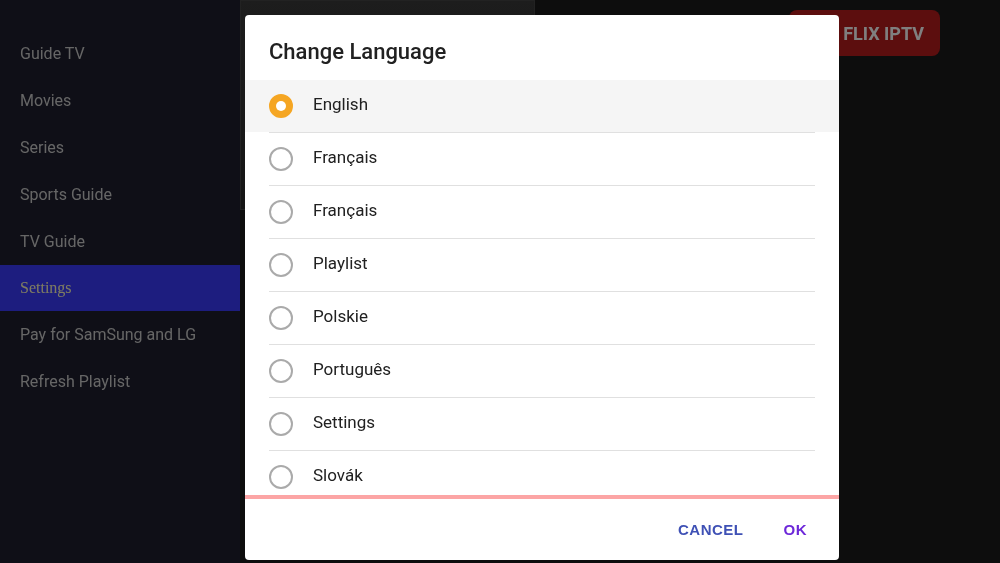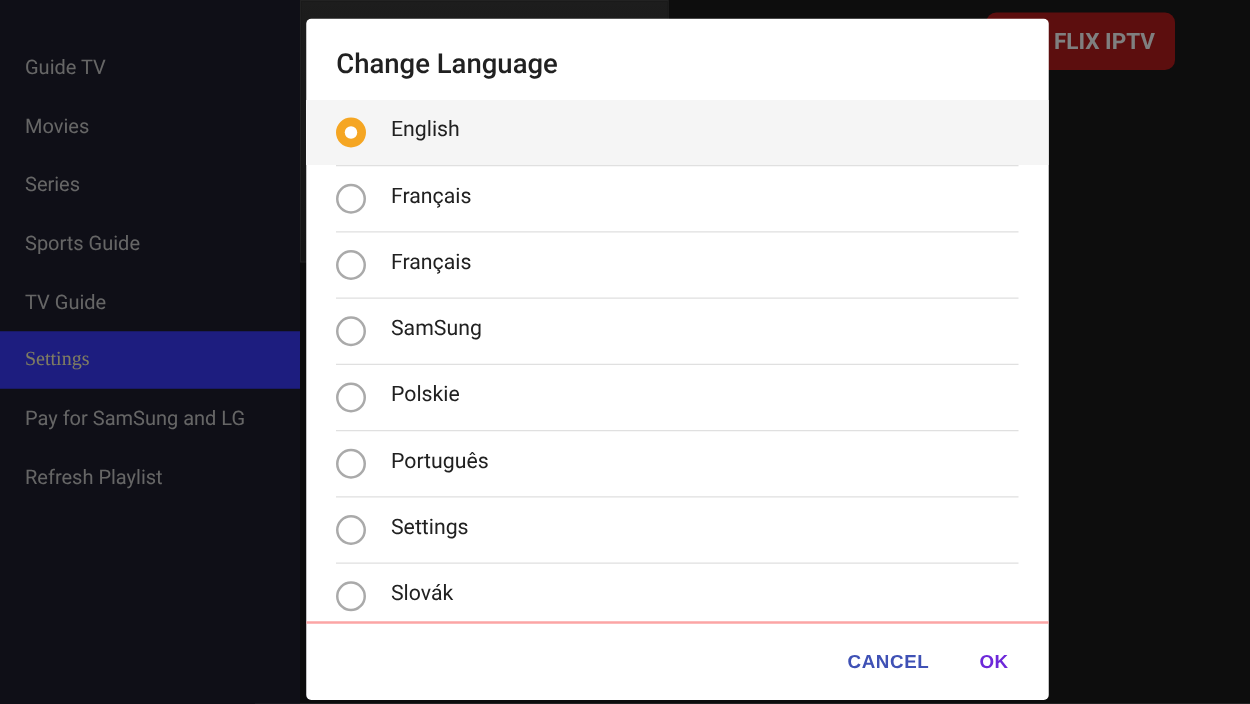"SamSung" span.language-label { text: SamSung -> Playlist }
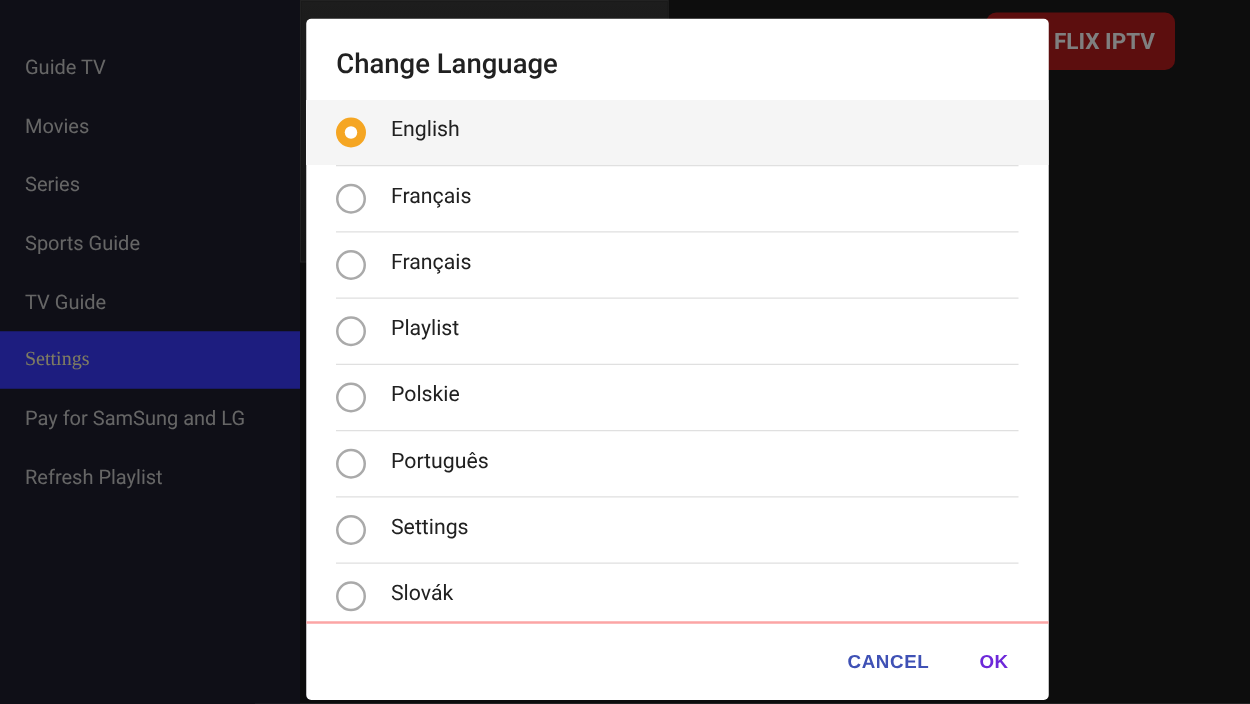"CANCEL" .dialog-actions { border-top: 2px solid #fca5a5 -> 4px solid #fca5a5 }
